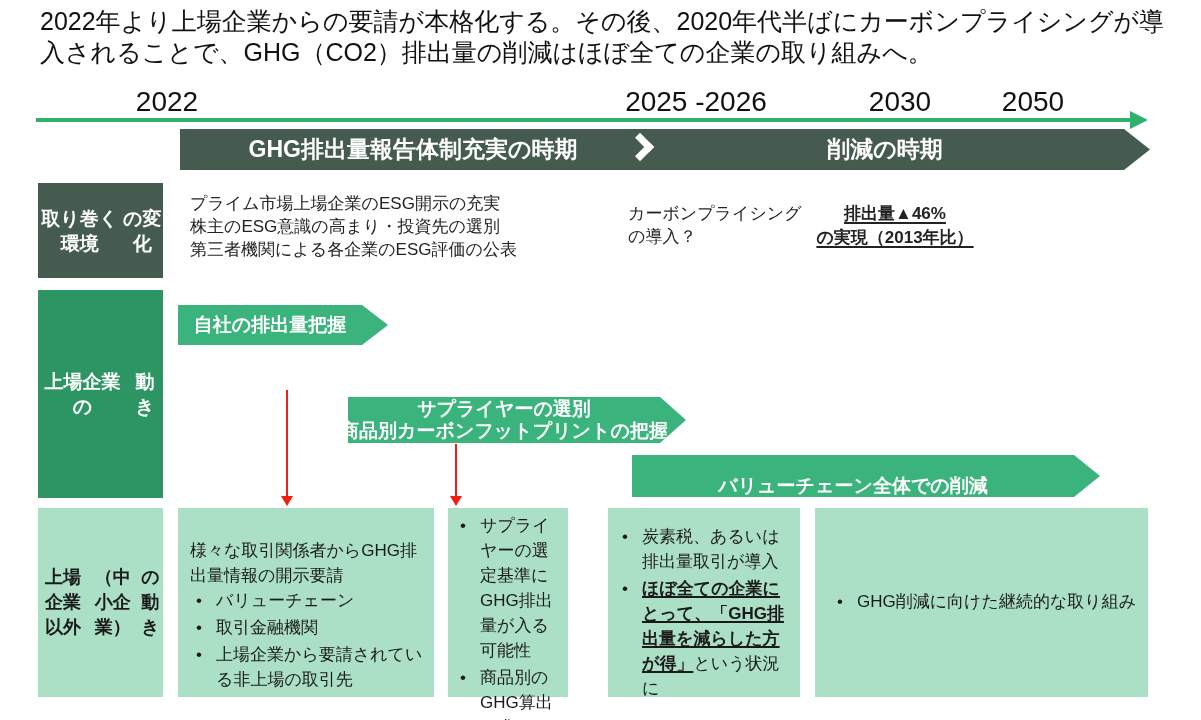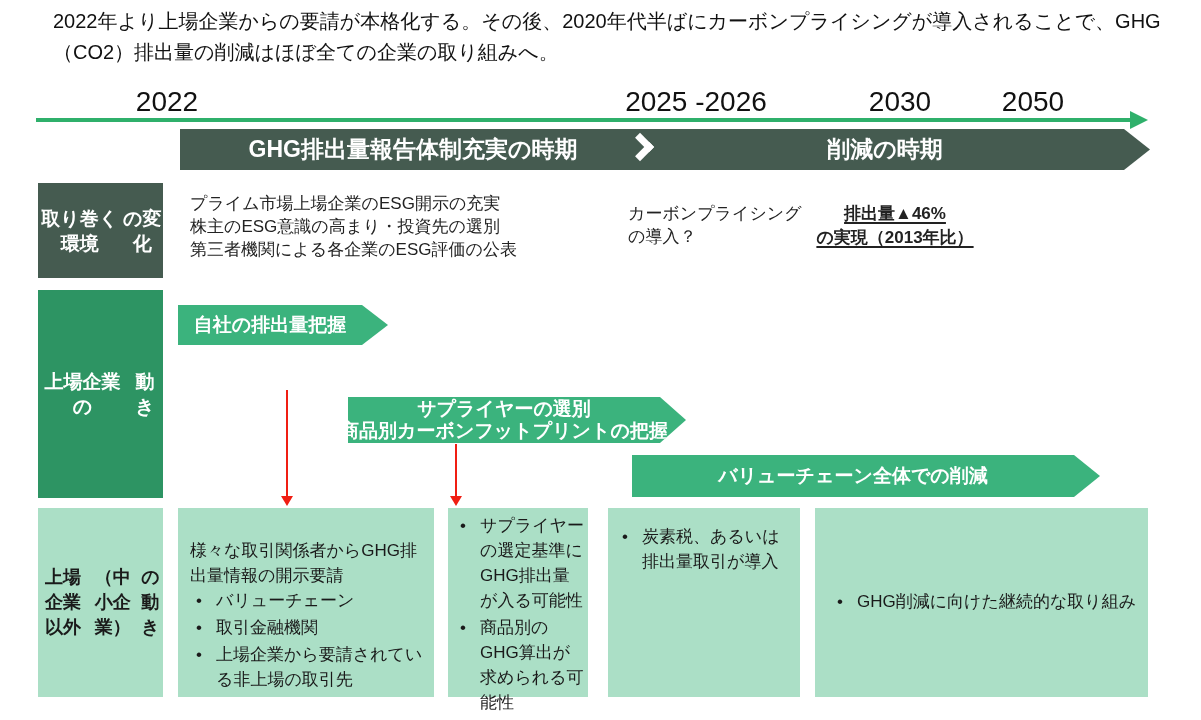"2022年より上場企業からの要請が本格化する。その後、2020年代半ばにカーボン" .title { font-size: 20px -> 25px; margin-left: 13px -> none }
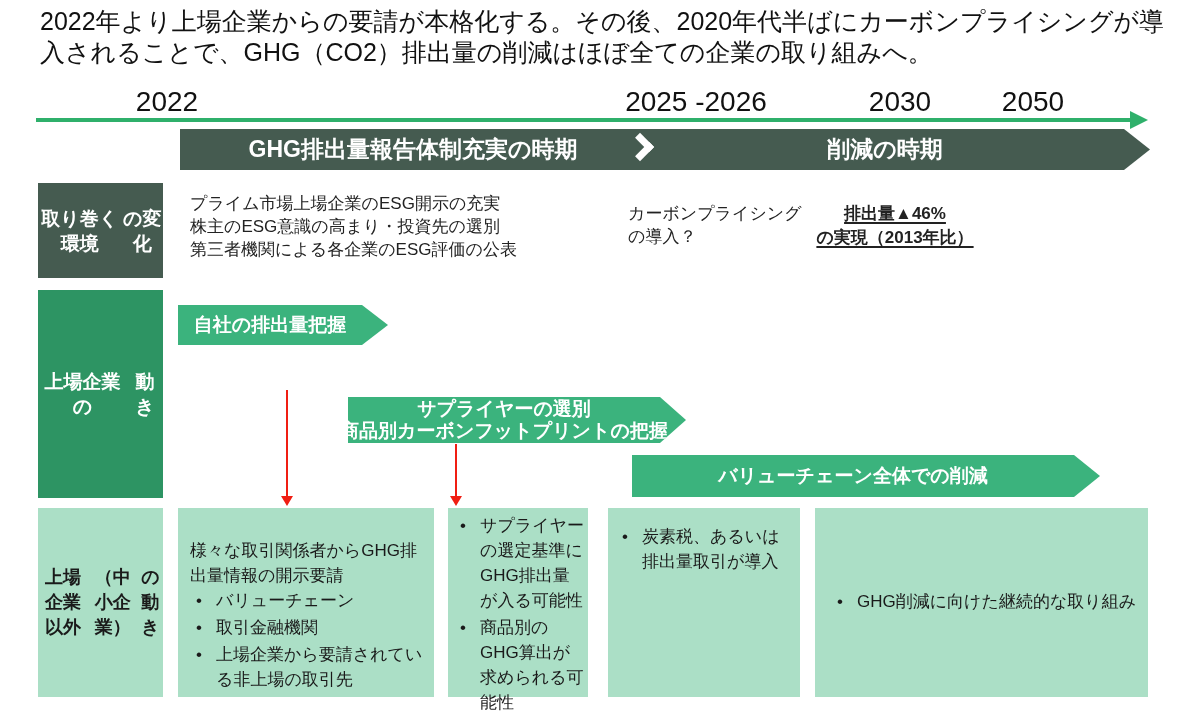"バリューチェーン全体での削減" .ga4 { justify-content: none -> flex-end }
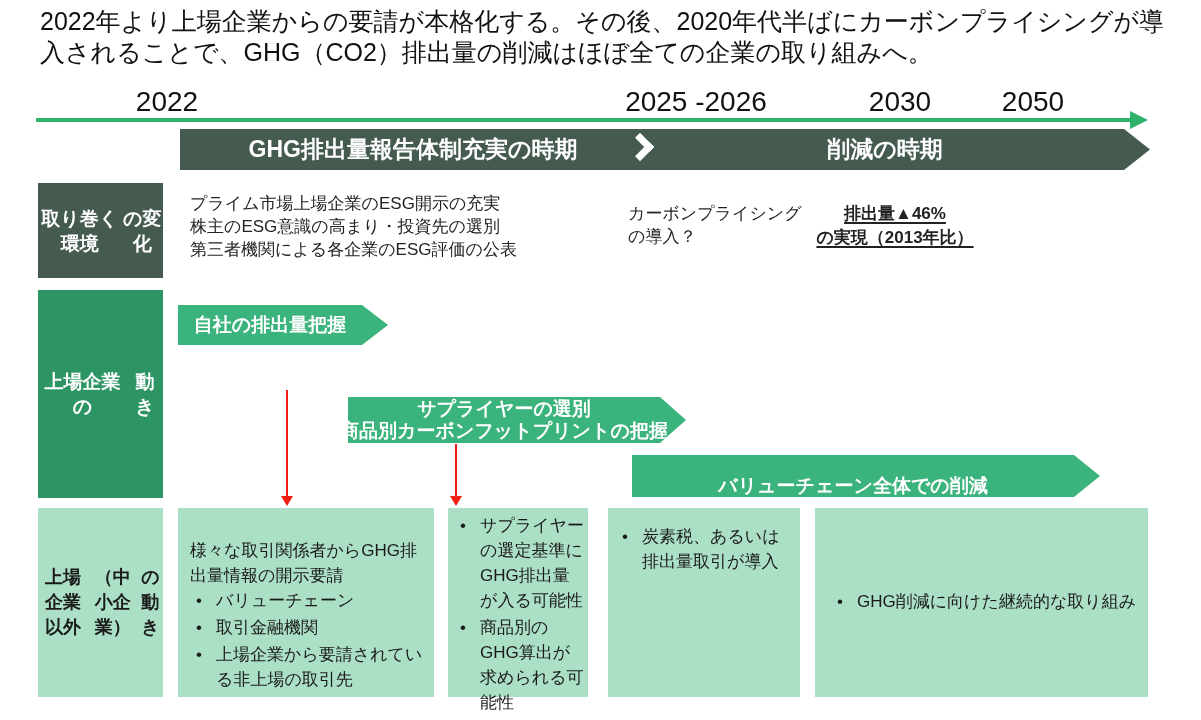"サプライヤーの選定基準にGHG排出量が入る可能性" .b2 { width: 140px -> 120px }
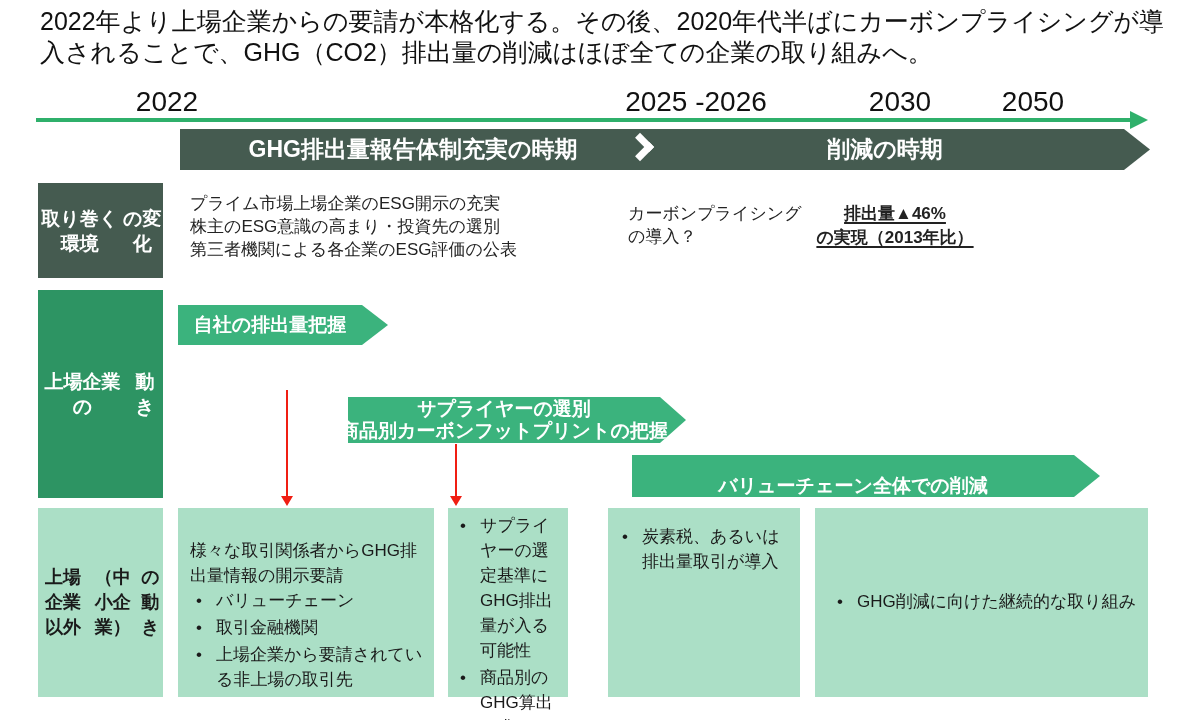"ほぼ全ての企業にとって、「GHG排出量を減らした方が得」という状況に" li { html: none -> <li><span>ほぼ全ての企業にとって、「GHG排出量を減らした方が得」</span><span>という状況に</span></li> }
